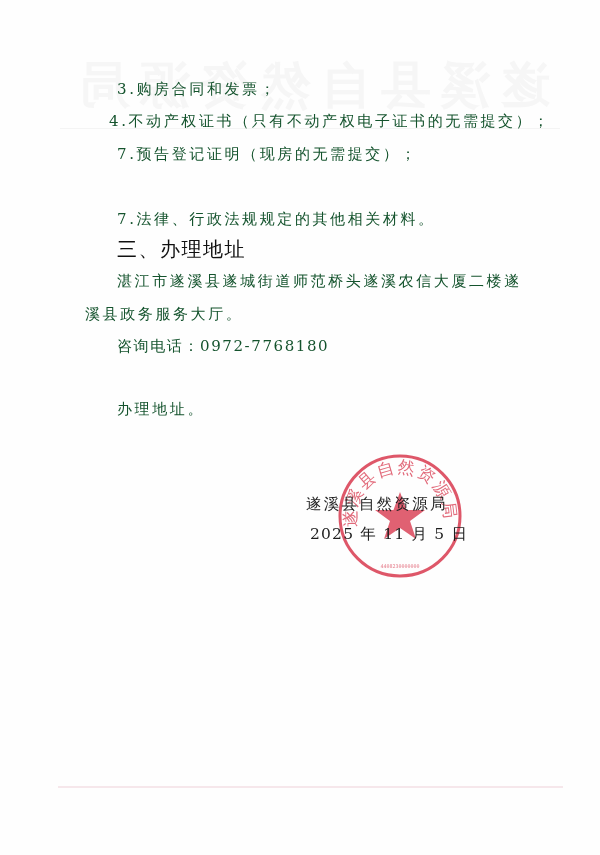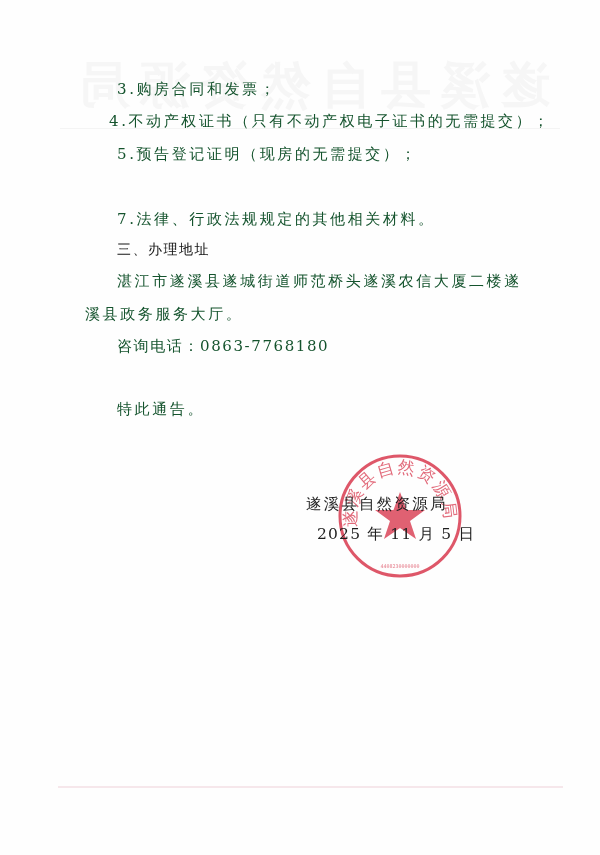"5.预告登记证明（现房的无需提交）；" div.line { text: 5 -> 7 }
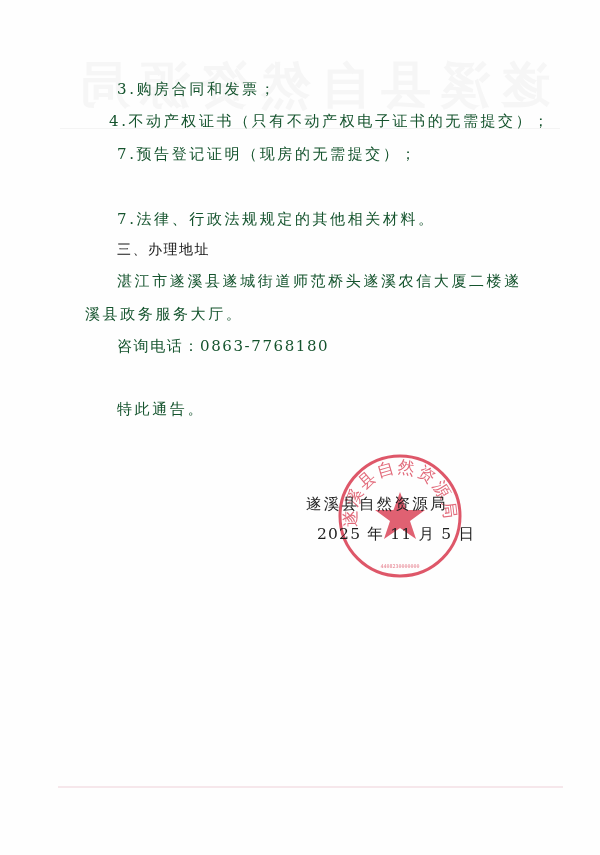"三、办理地址" div.line { font-size: 14px -> 20px }
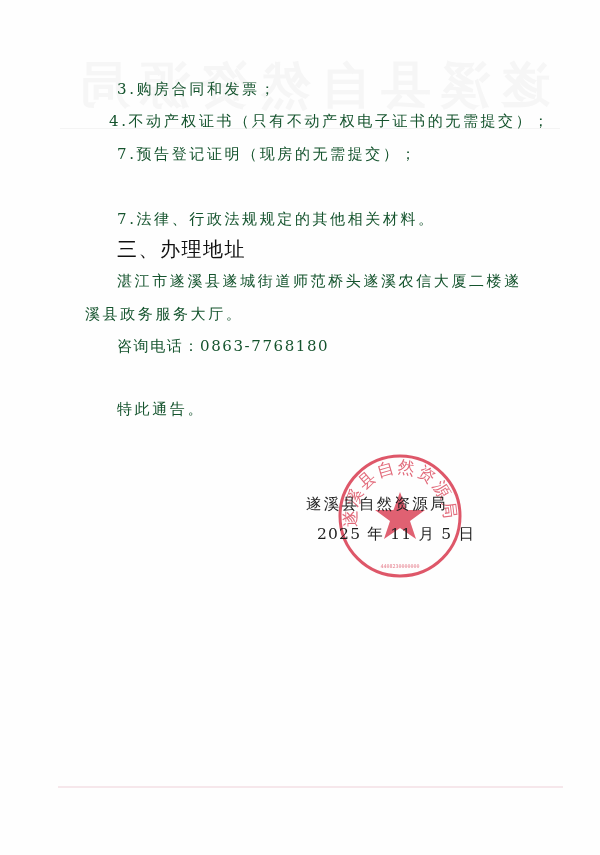"咨询电话：0863-7768180" div.line { text: 0863-7768180 -> 0972-7768180 }
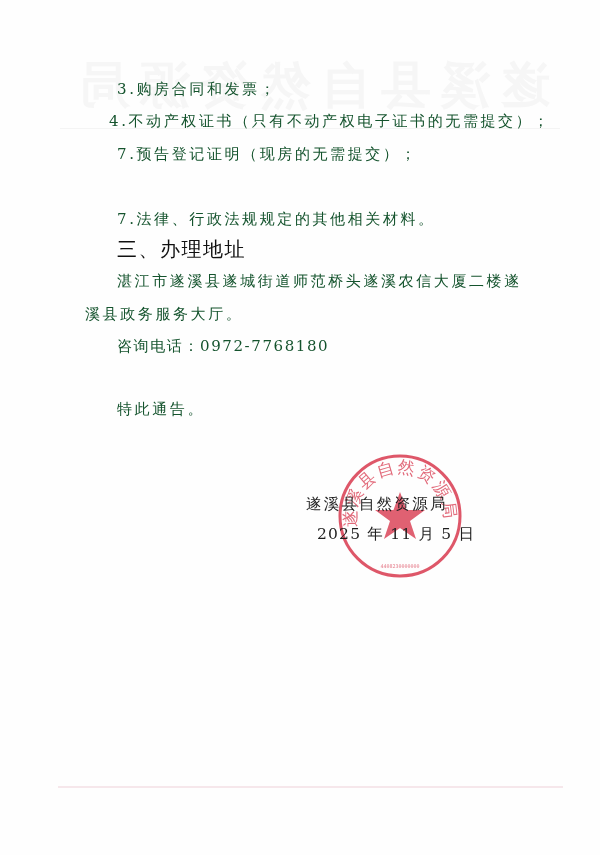"特此通告。" div.line { text: 特此通告 -> 办理地址 }
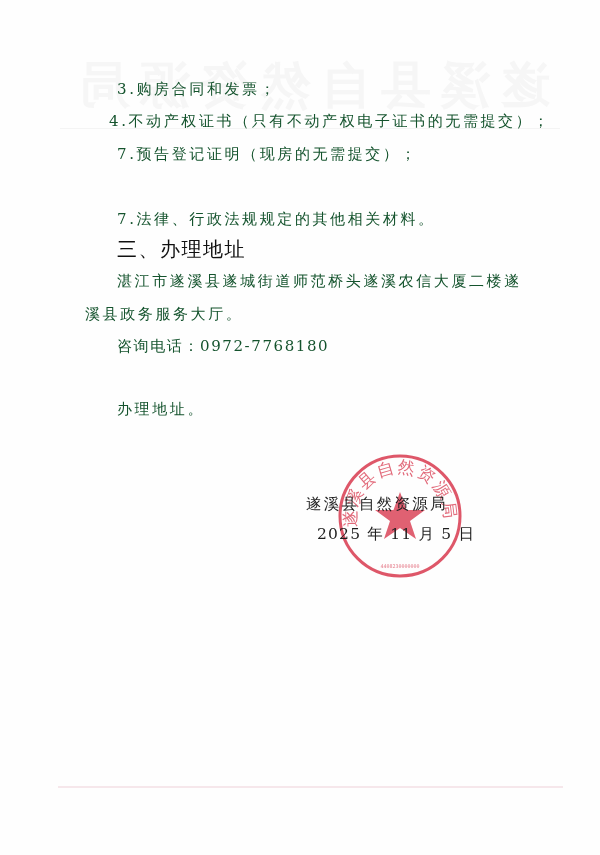"2025 年 11 月 5" div.signature { margin-left: 7px -> none }
